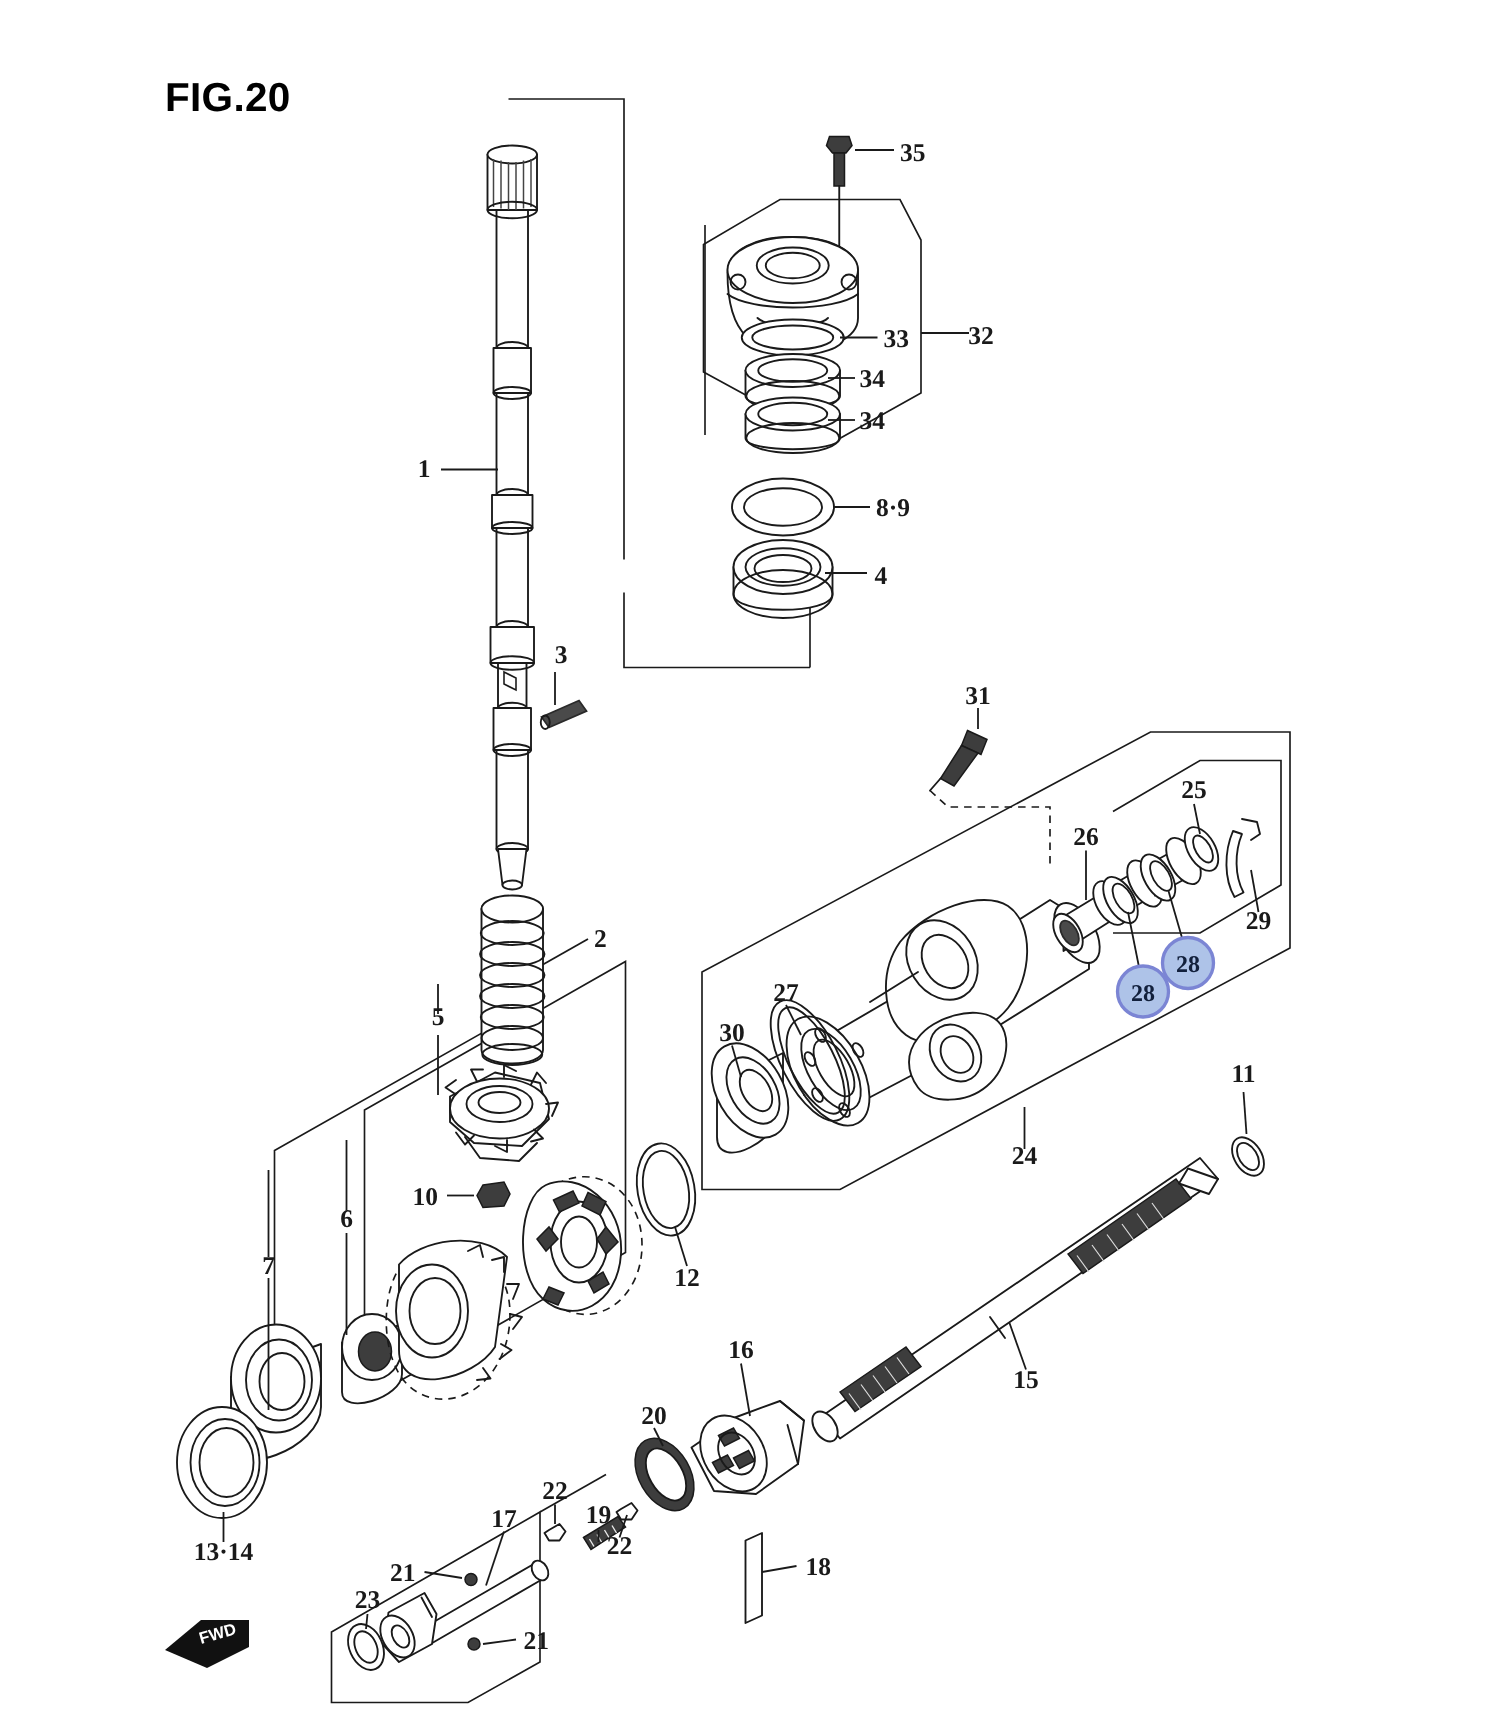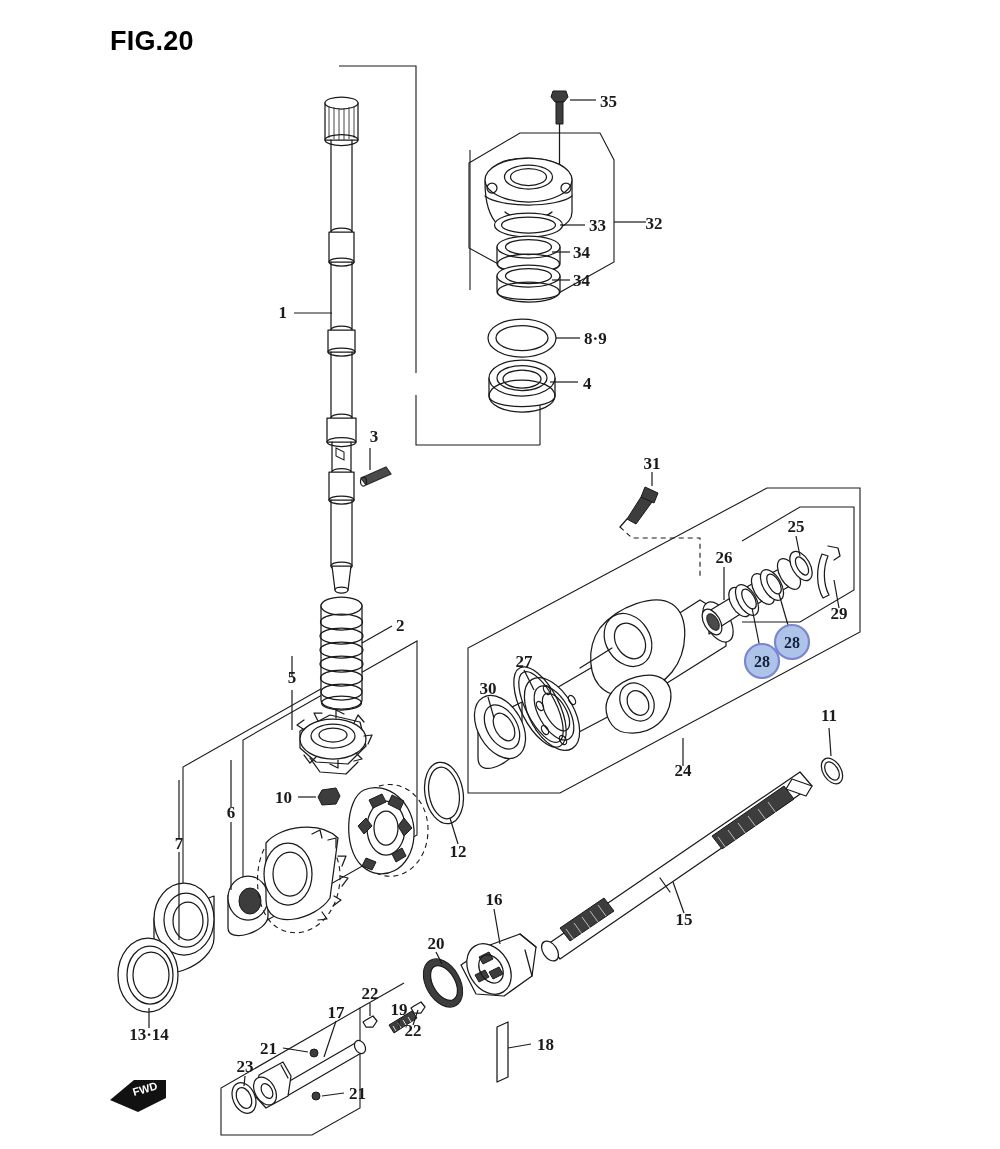"FIG.20" #fig-title { top: 28px -> 52px }
